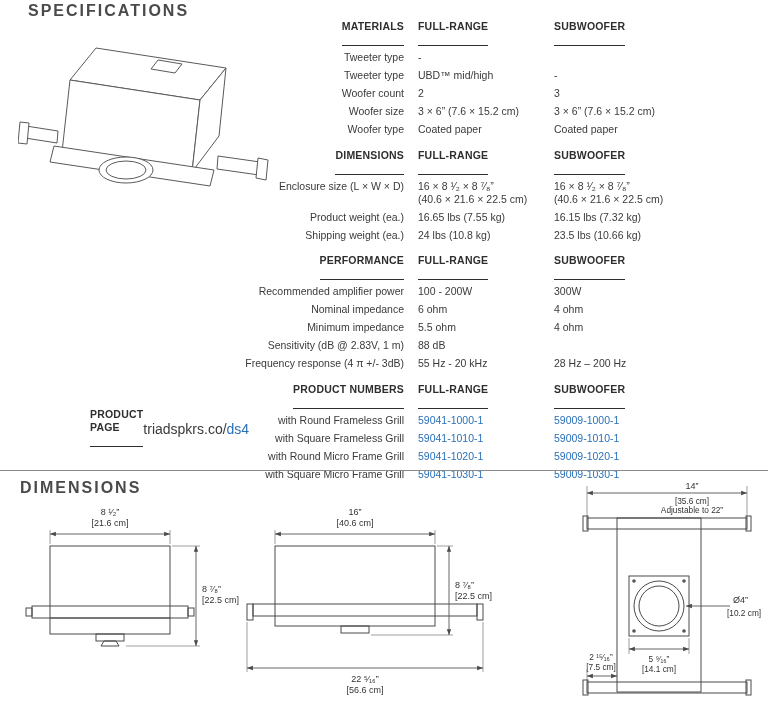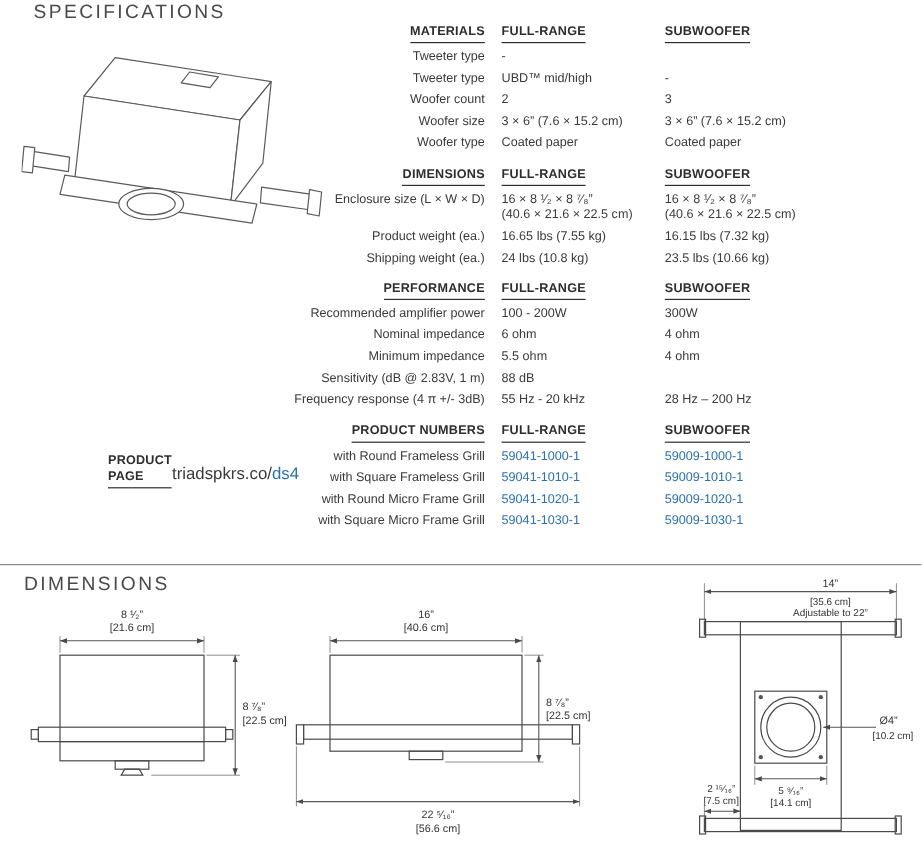"SPECIFICATIONS" .big-title { font-weight: 400 -> 700 }
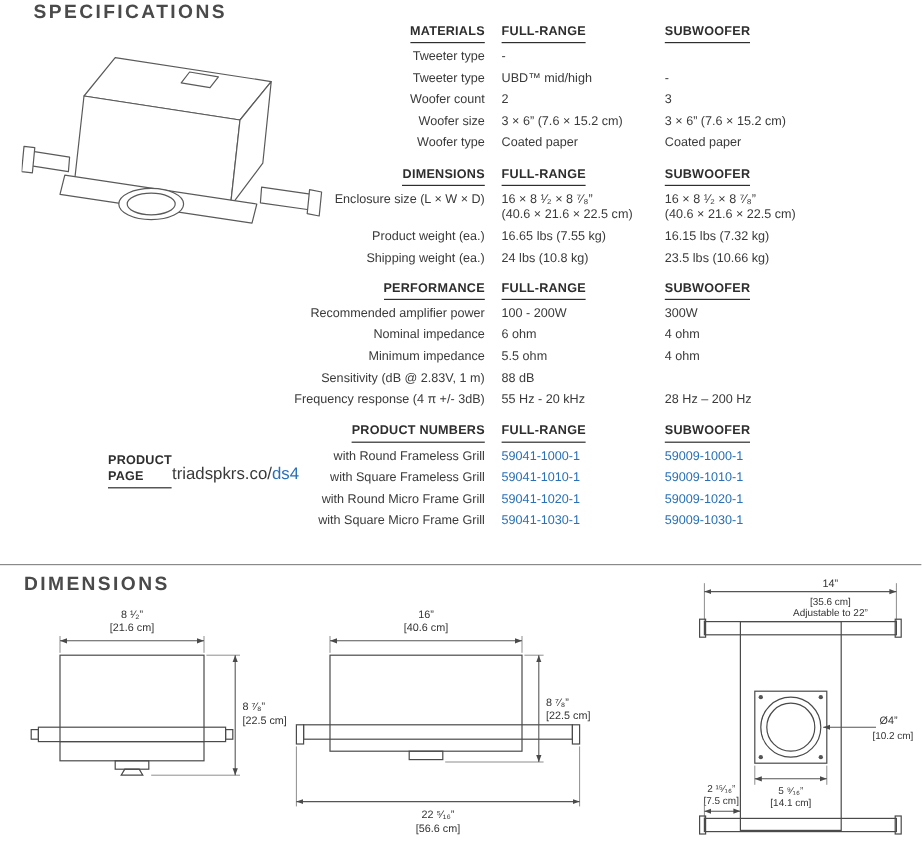"MATERIALS" .hd { padding-bottom: 2px -> 12px }
